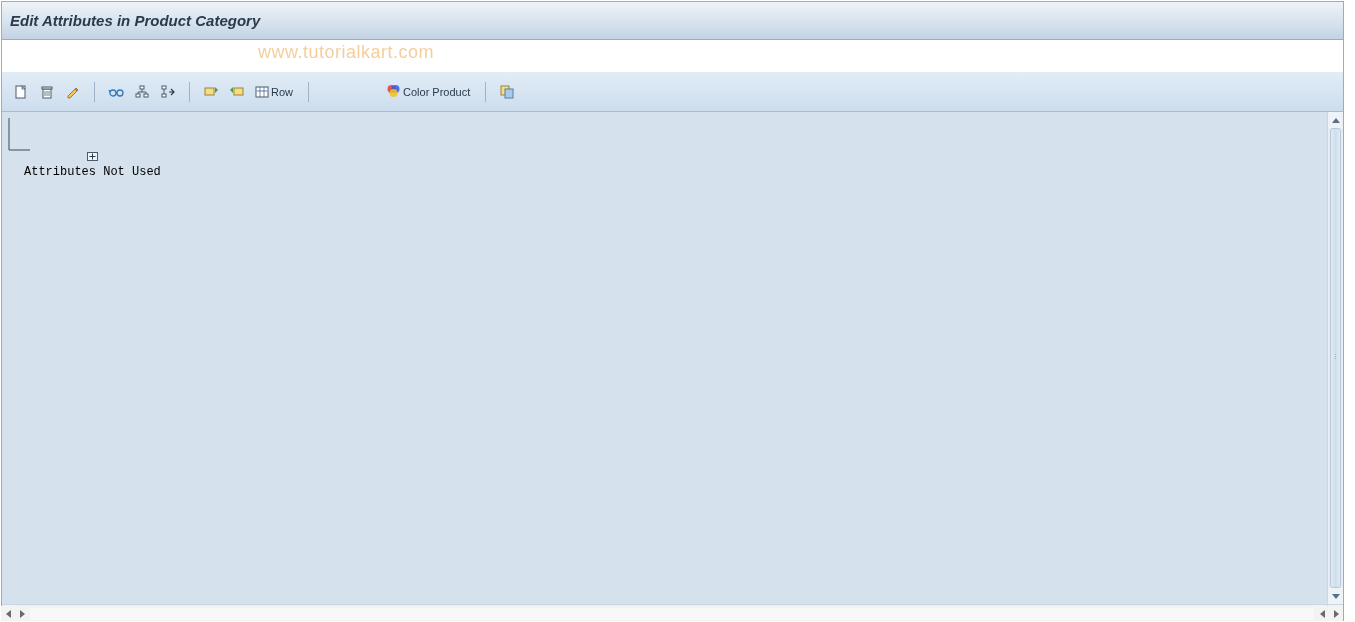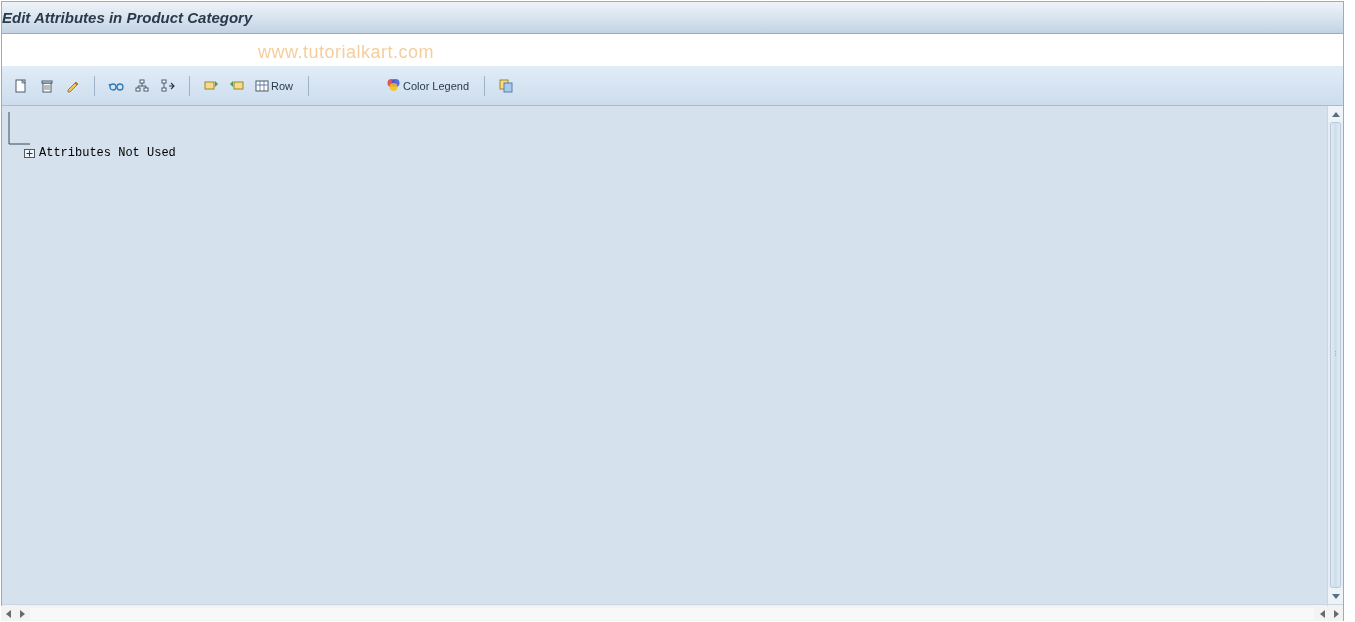"Edit Attributes in Product Category" .title-bar { height: 32px -> 38px; padding-left: none -> 8px }
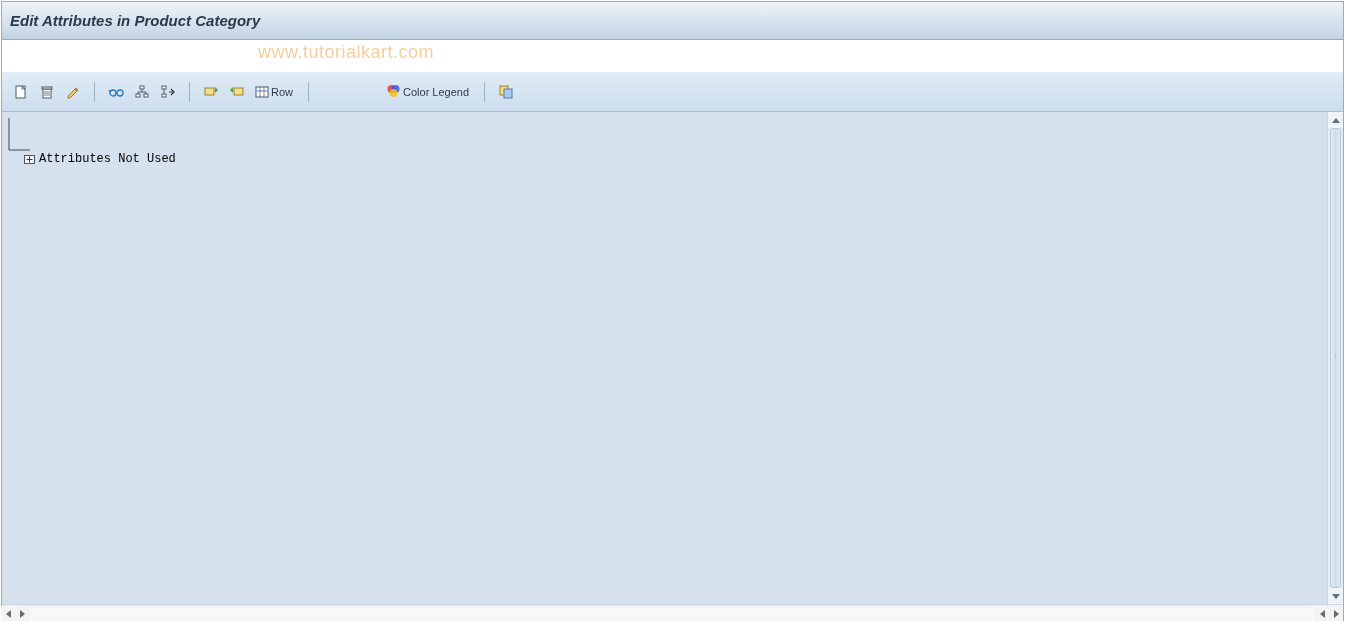"Color Legend" span.tb-label { text: Legend -> Product }
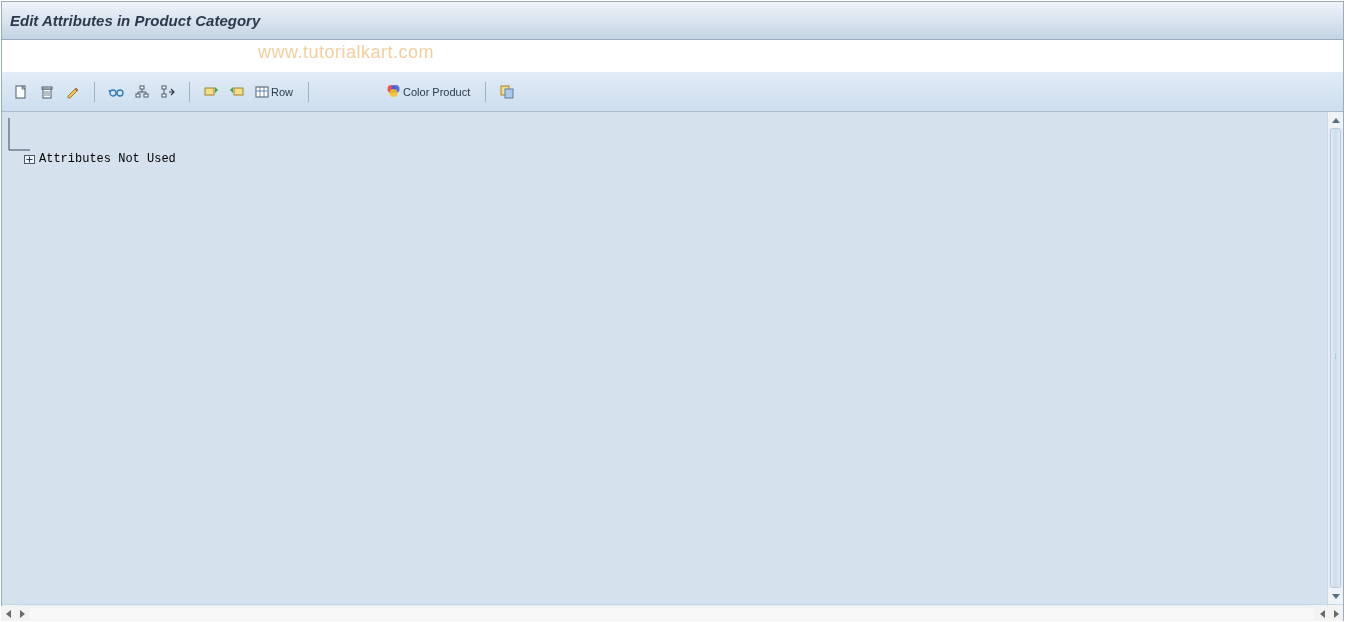"Attributes Not Used" .tree-node-row { flex-direction: none -> column }
